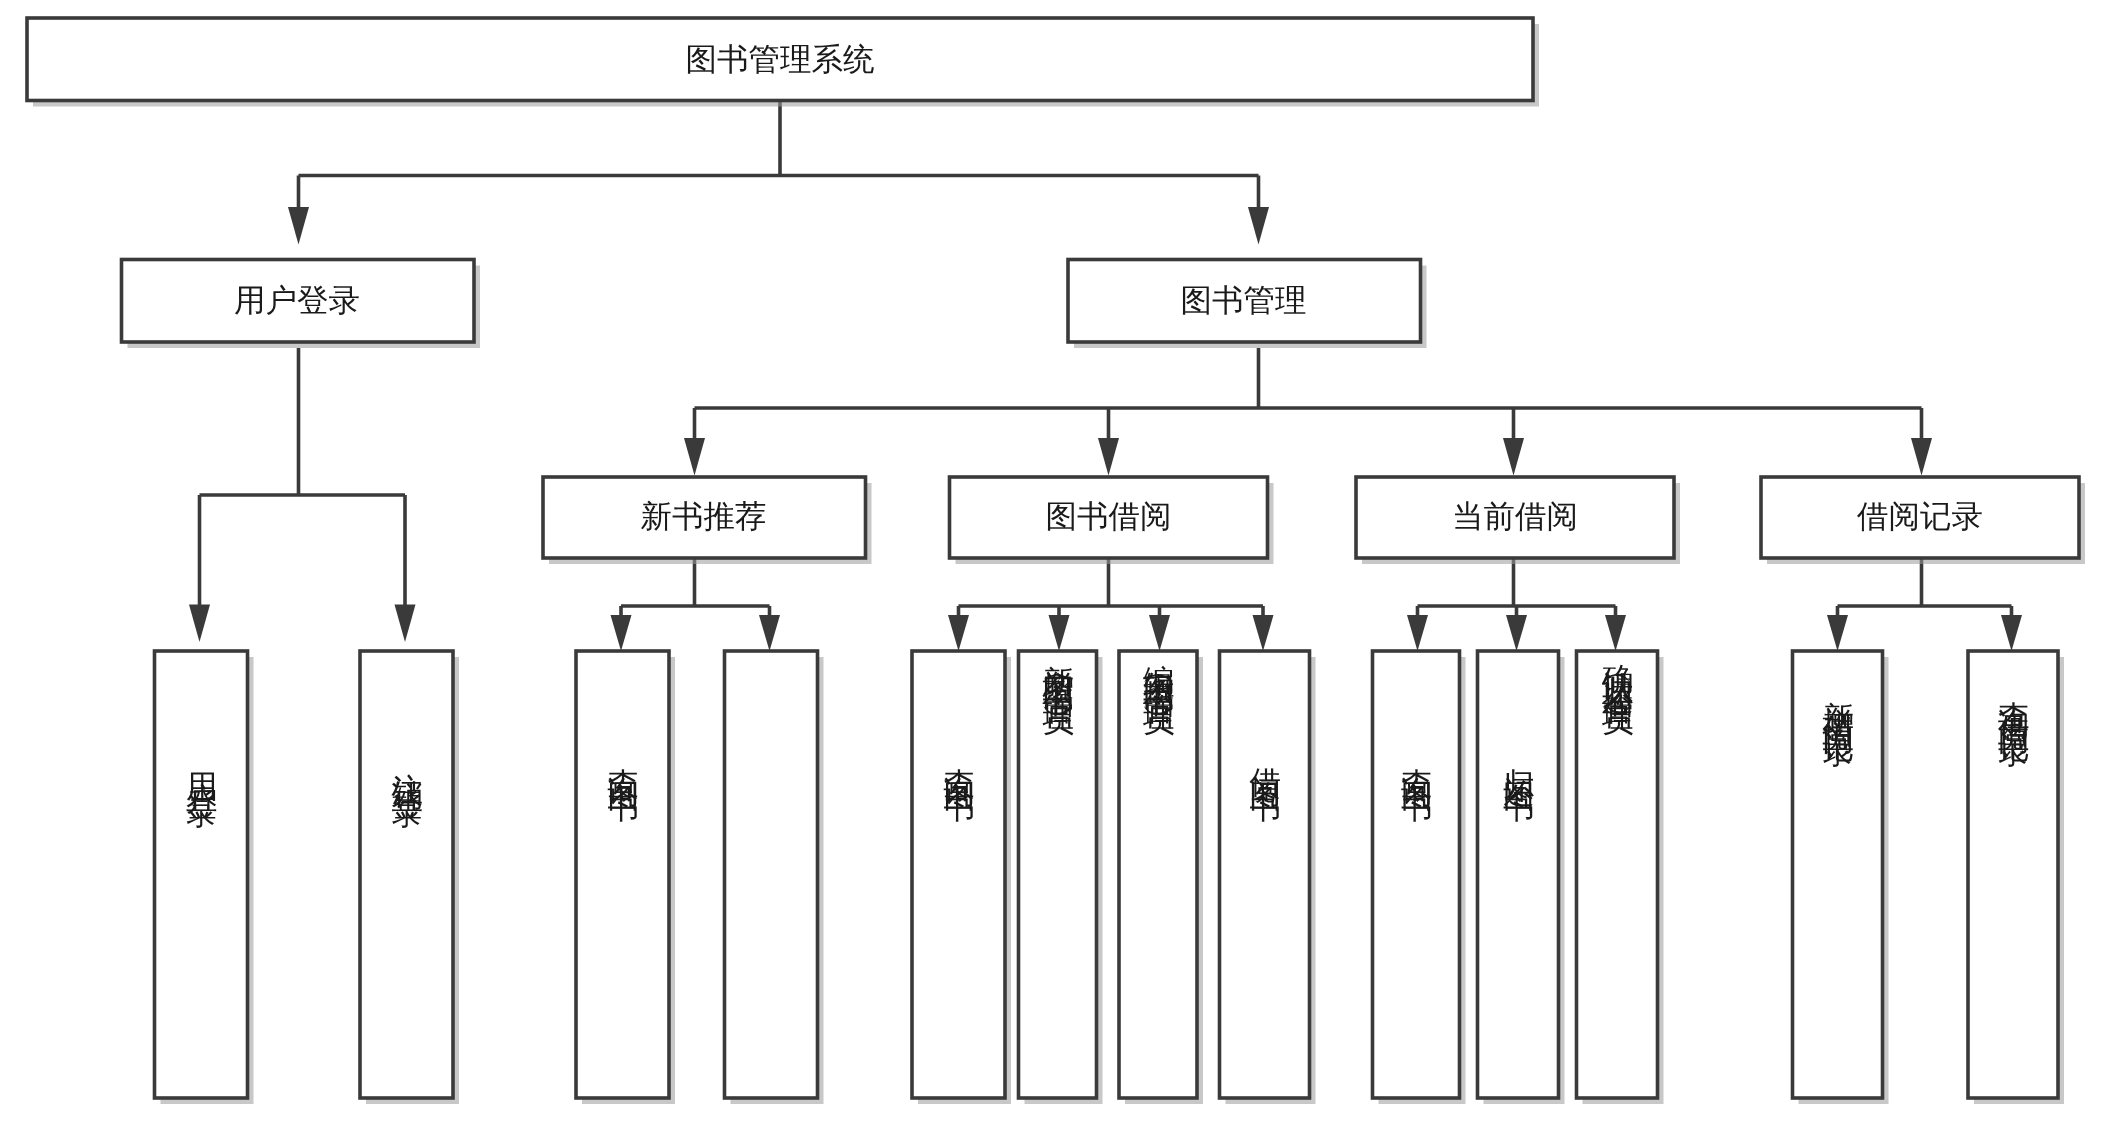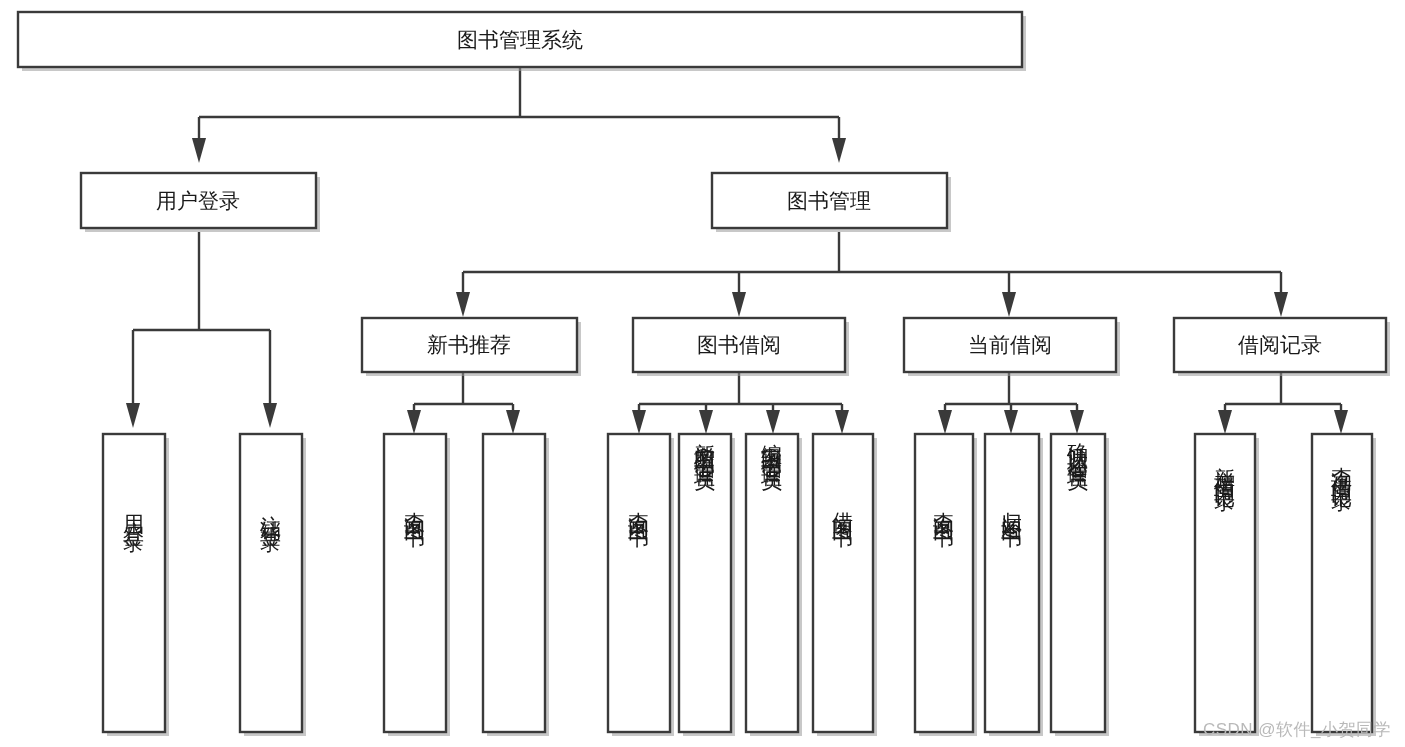"CSDN @软件_小贺同学" div.watermark { html: <div>CSDN @软件_小贺同学</div> -> none }
